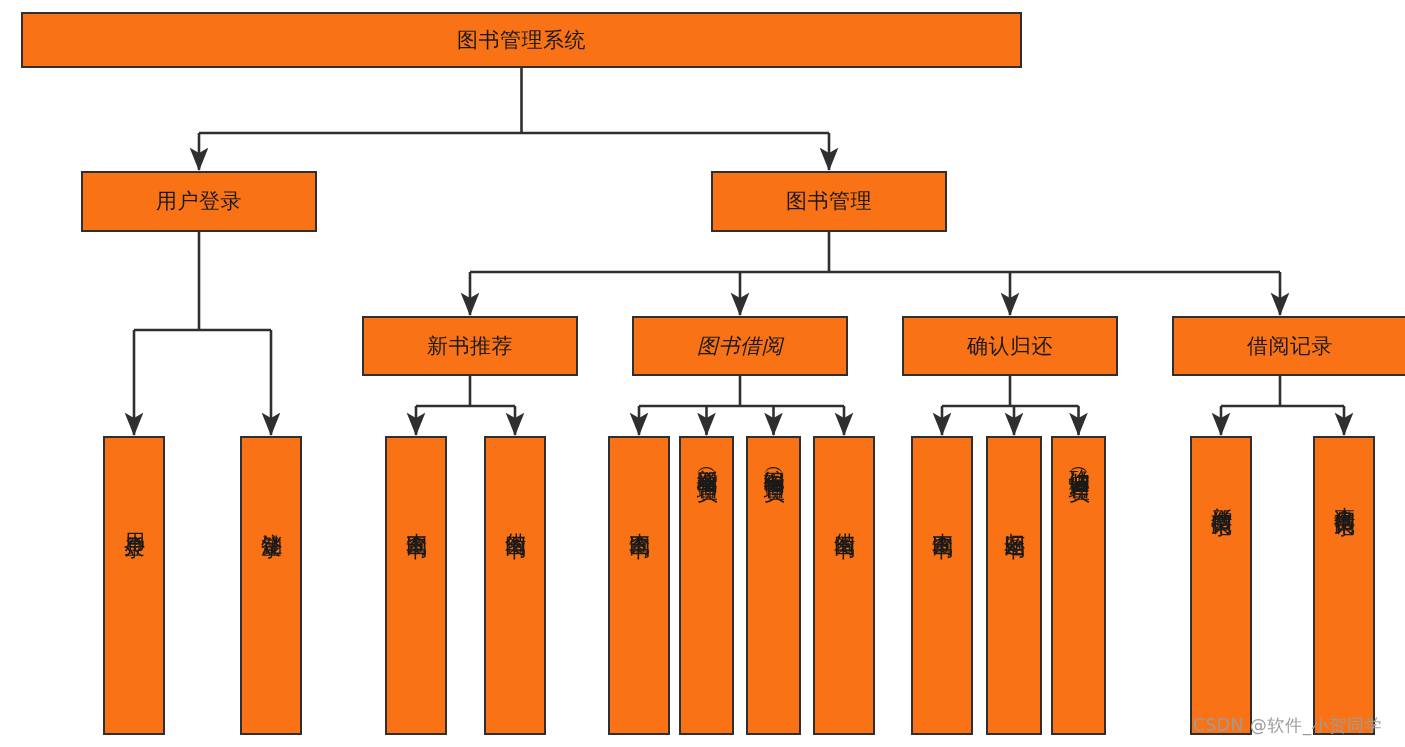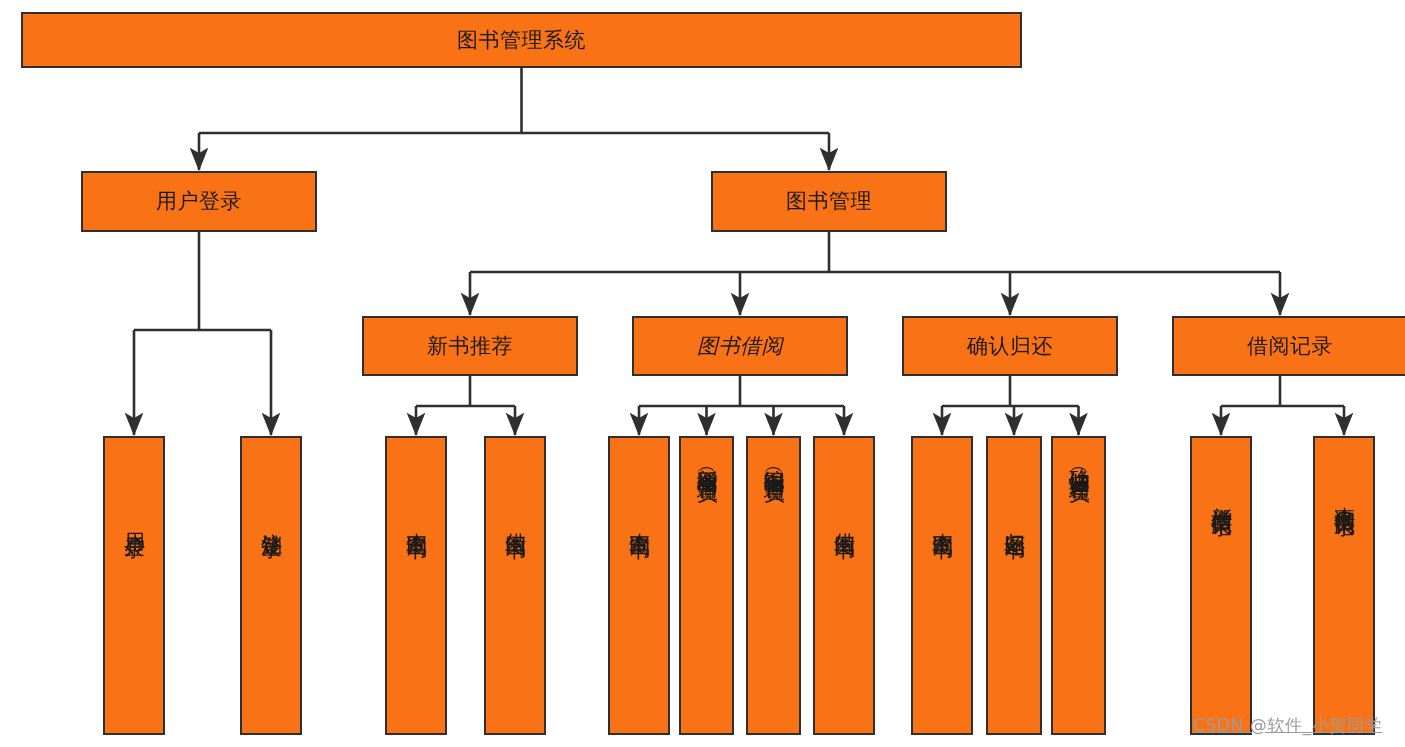"CSDN @软件_小贺同学" div.watermark { text-decoration: underline -> none }
